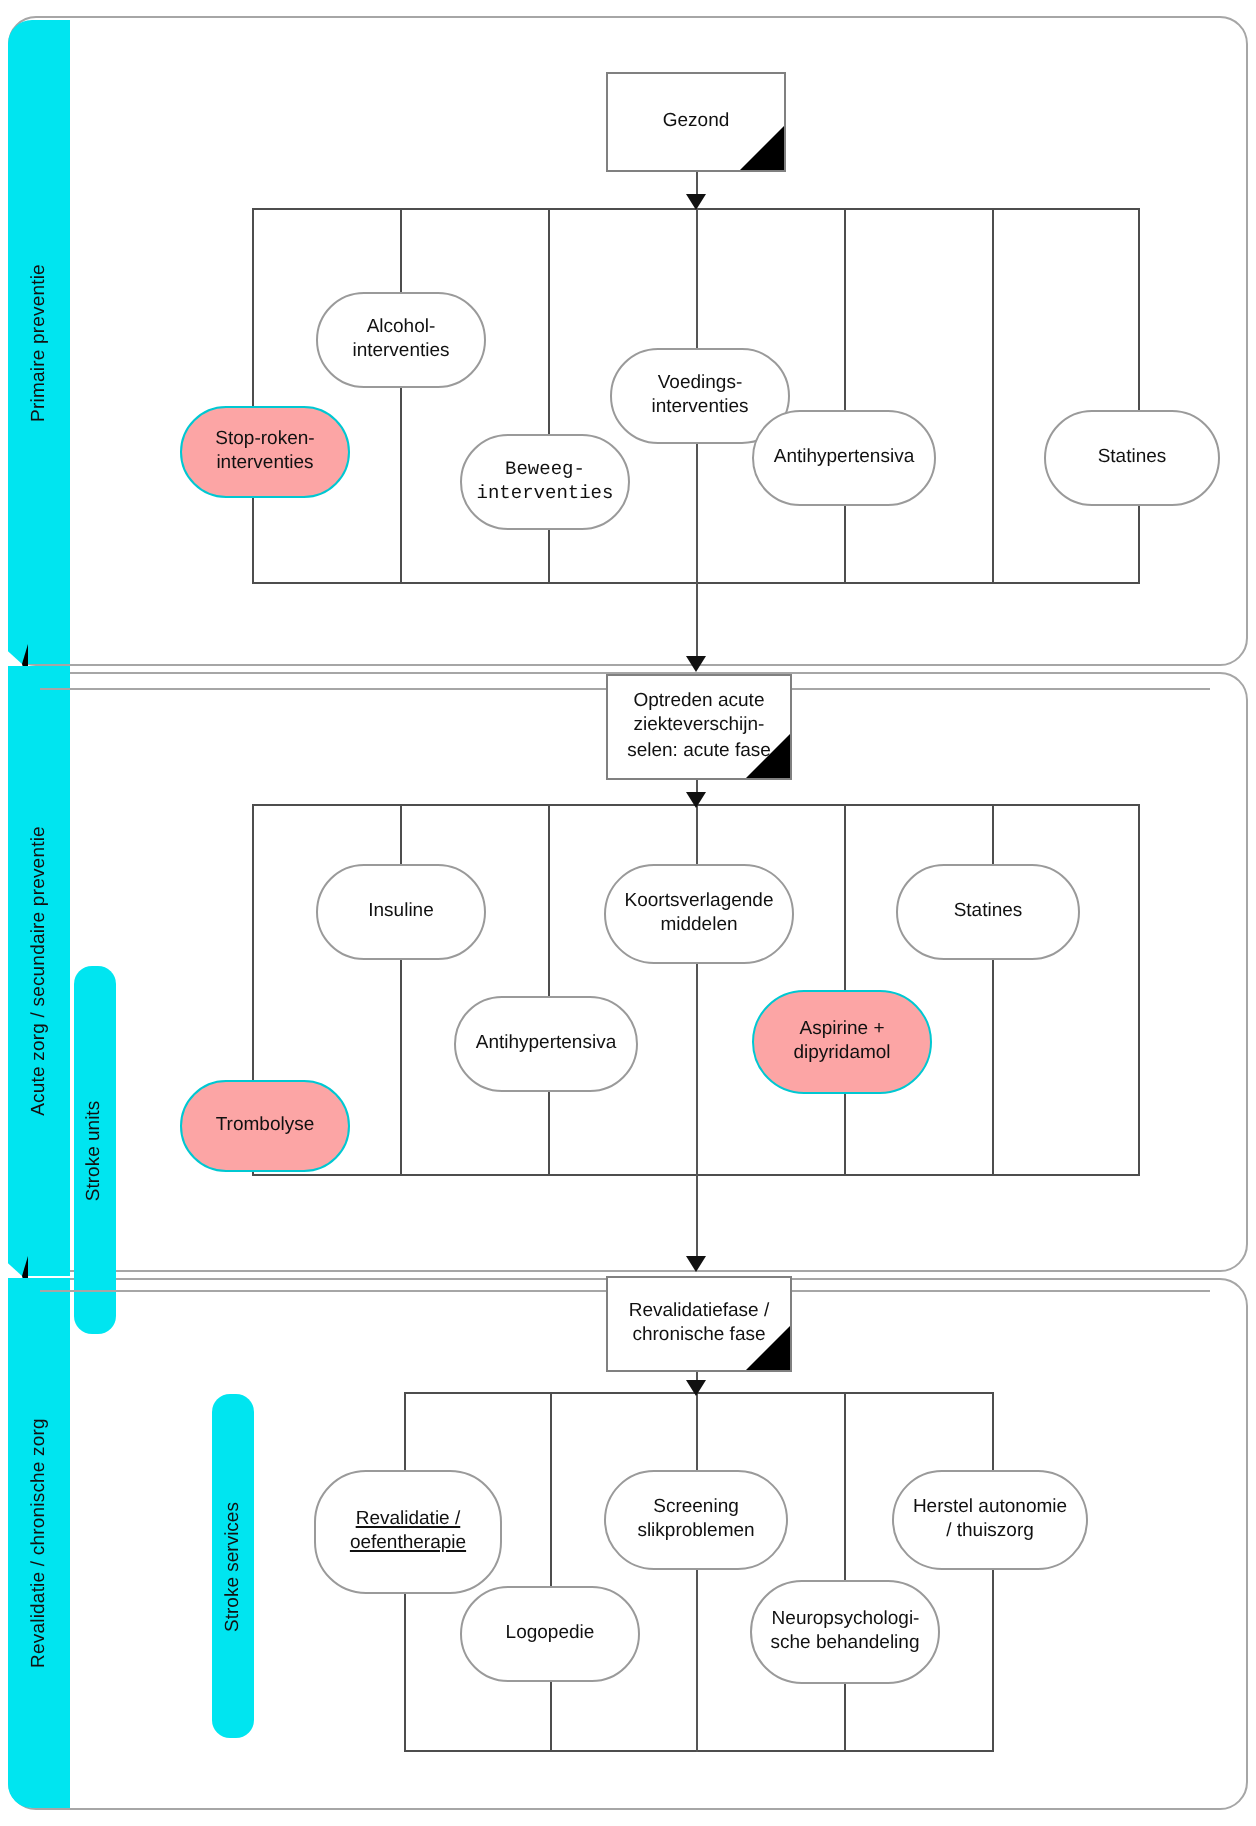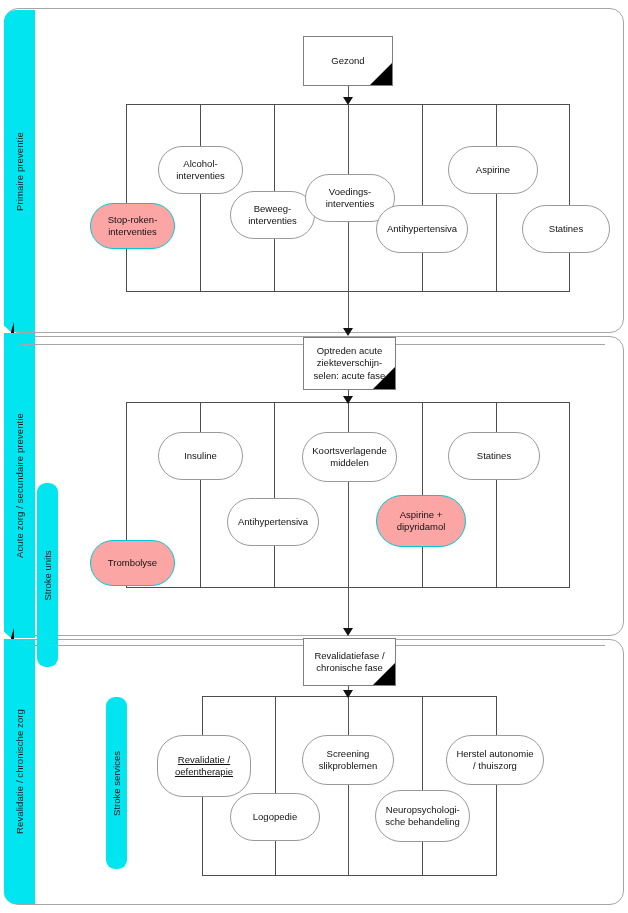"Aspirine" div.node { html: <div> <span>Aspirine</span> </div> -> none }
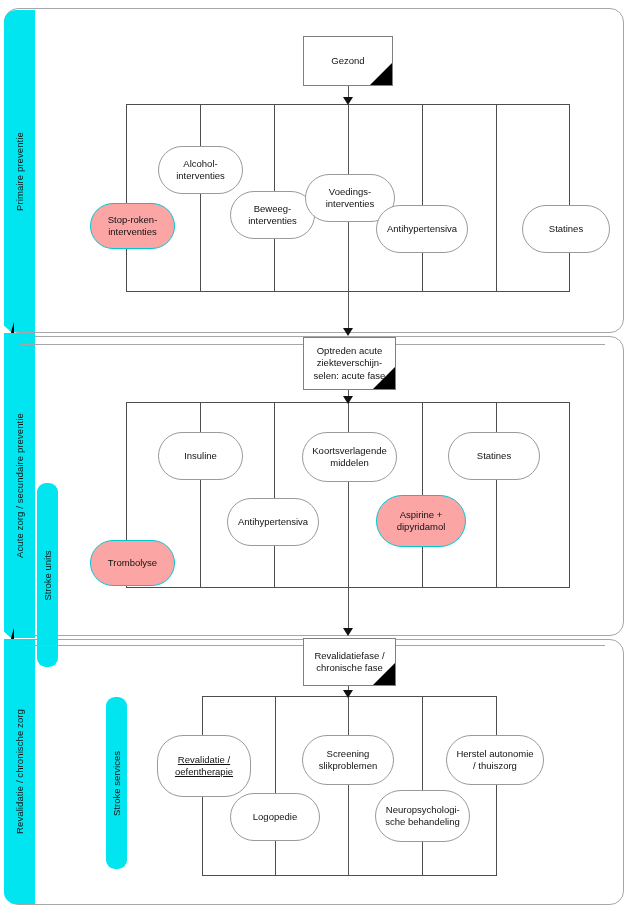"Beweeg-" div.node { font-family: none -> Liberation Mono, monospace; top: 191px -> 217px }
